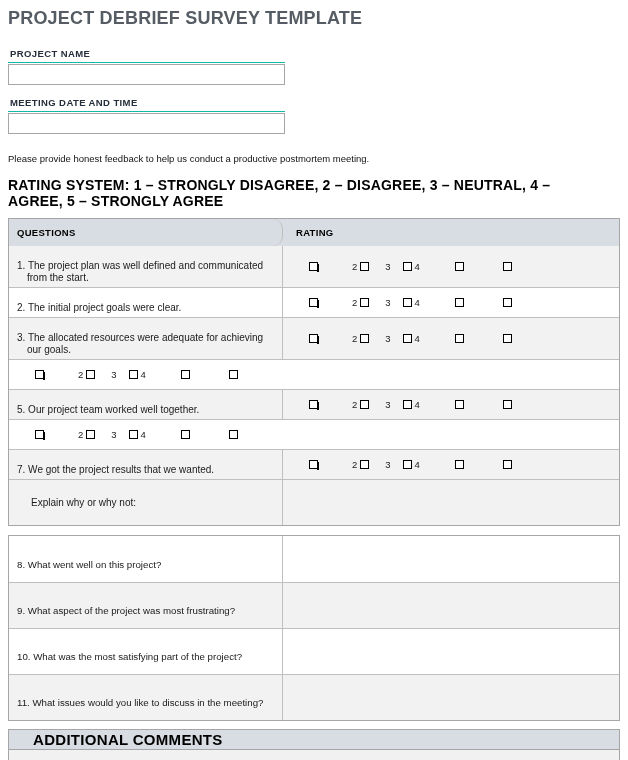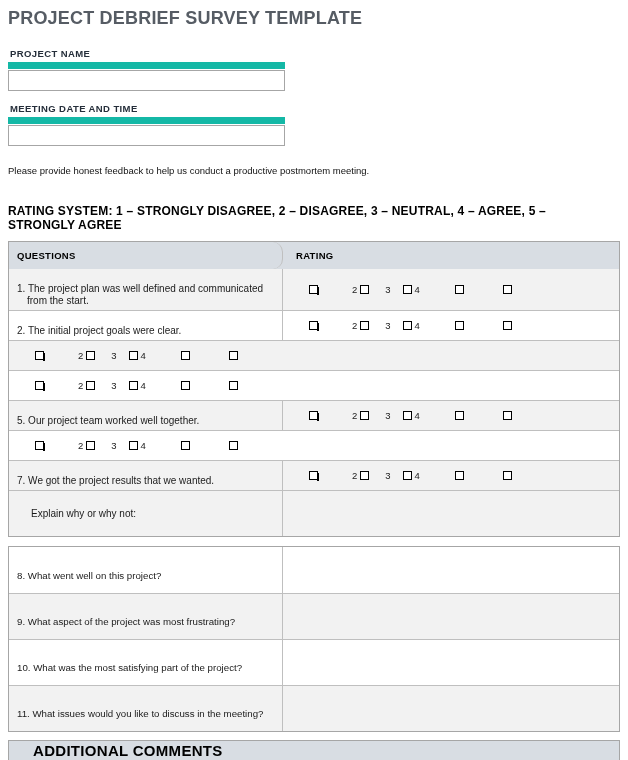"PROJECT NAME" .field-label { border-bottom: 7px solid #14b8a6 -> 1px solid #14b8a6 }
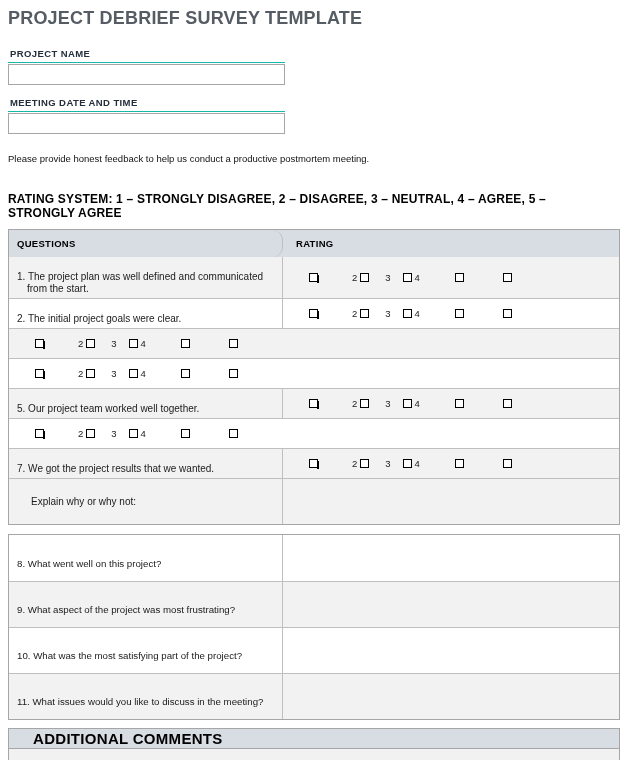"RATING SYSTEM: 1 – STRONGLY" .rating-system-line { font-size: 12px -> 14px; margin-top: 28px -> 13px }
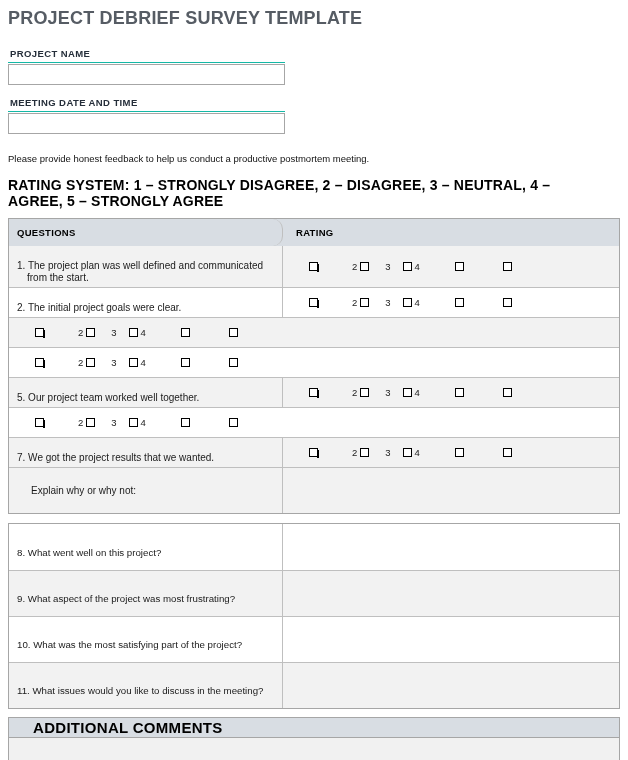"3. The allocated resources were" div.q-cell { html: none -> <div> <span>3. The allocated resources were adequate for achieving our goals.</span> </div> }
